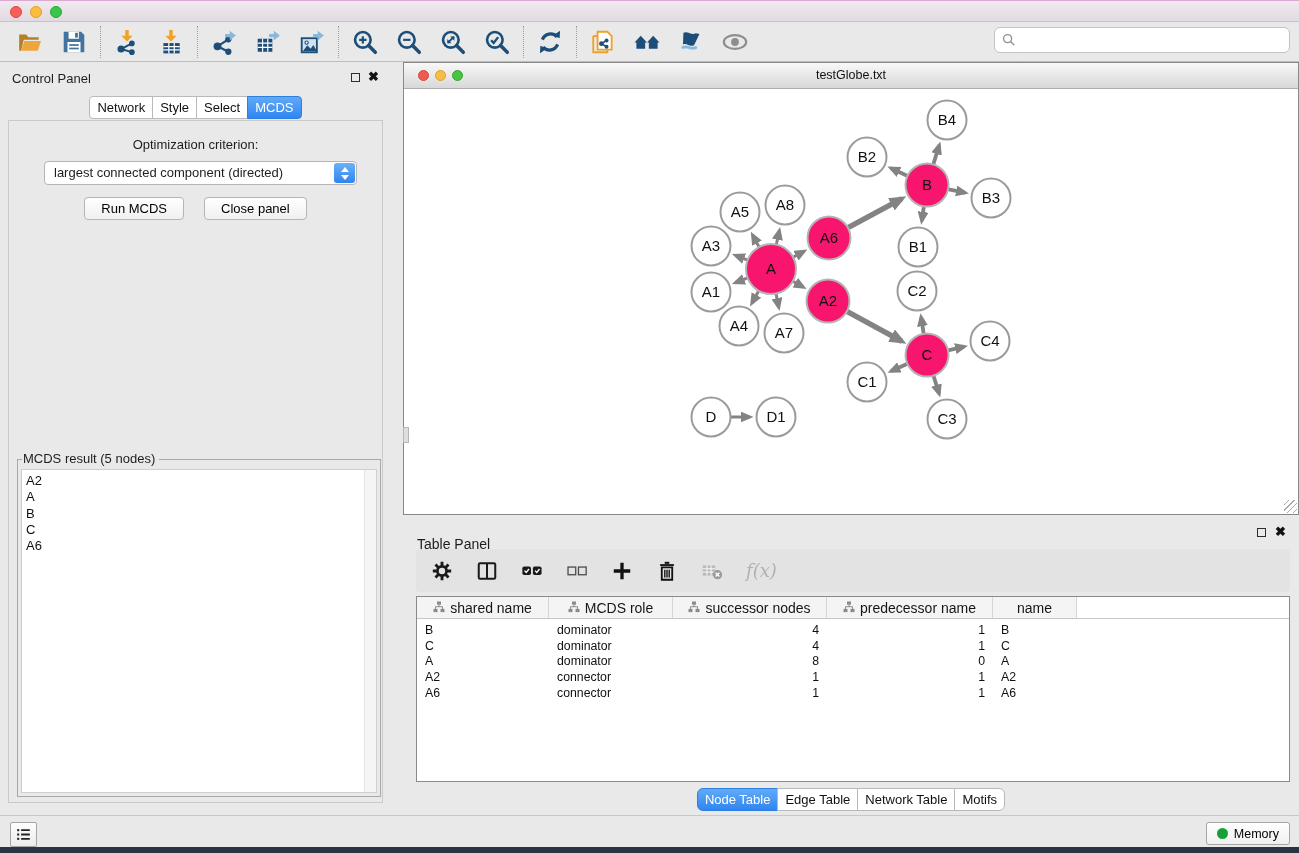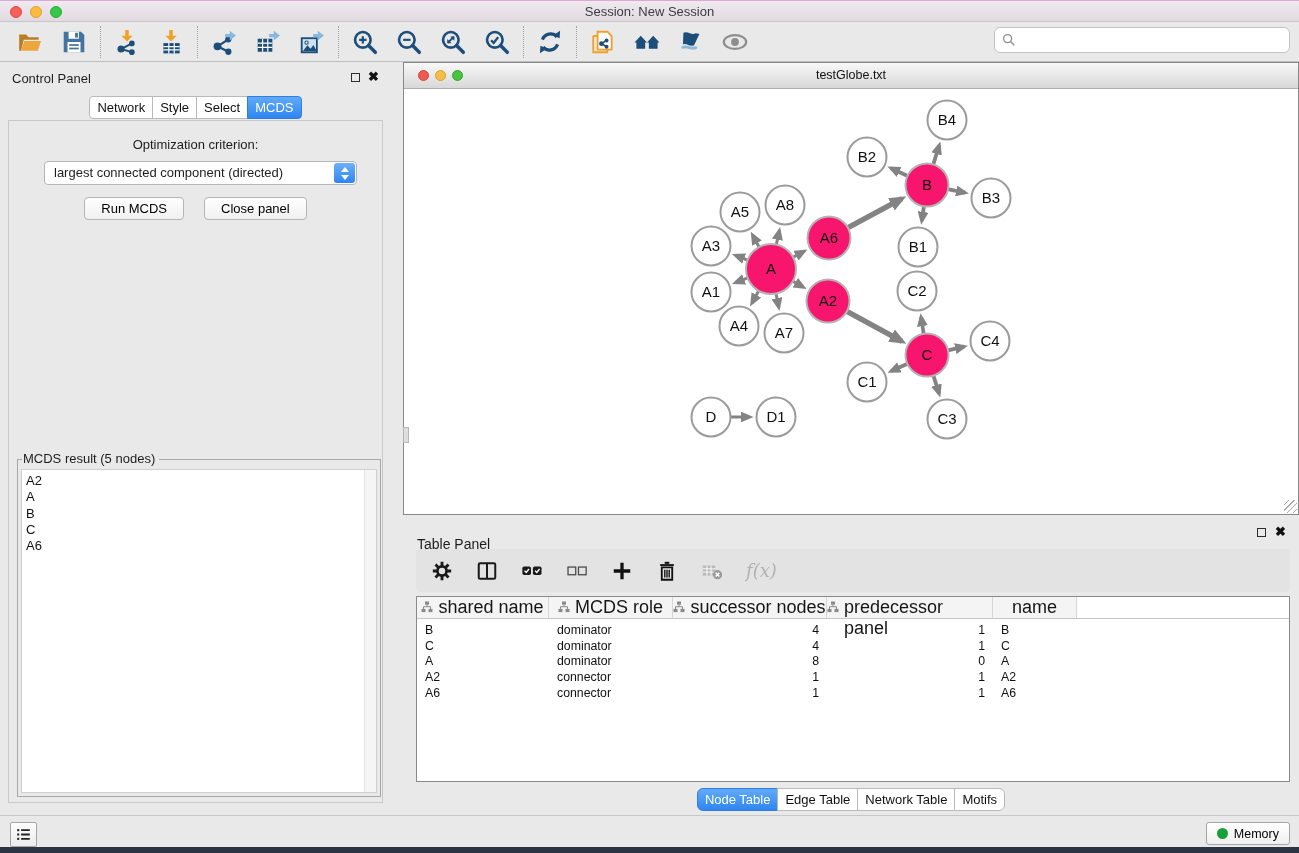"Session: New Session" span.title { html: <span>Session: New Session</span> -> none }
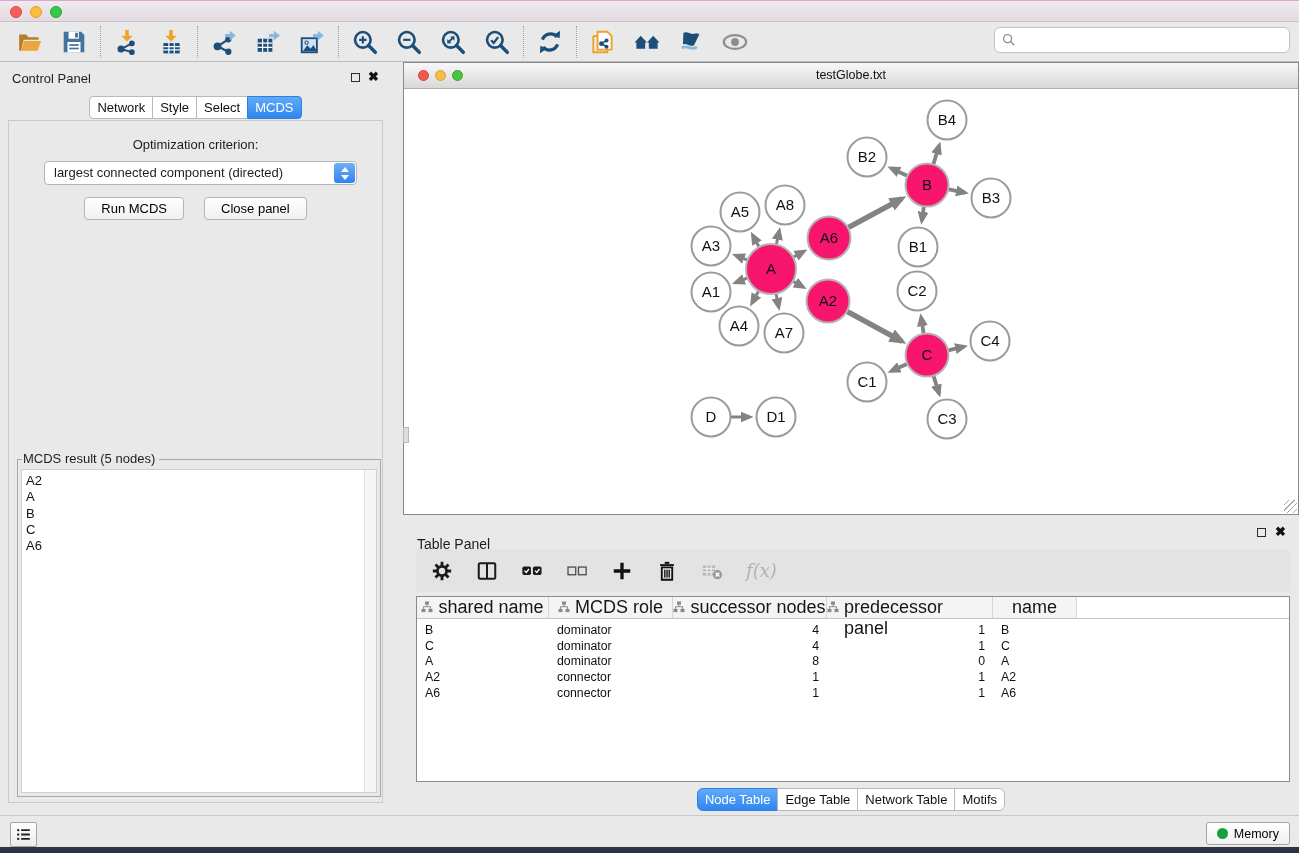"shared name" .tp-hcell { align-items: none -> center; font-size: 18px -> 14px }
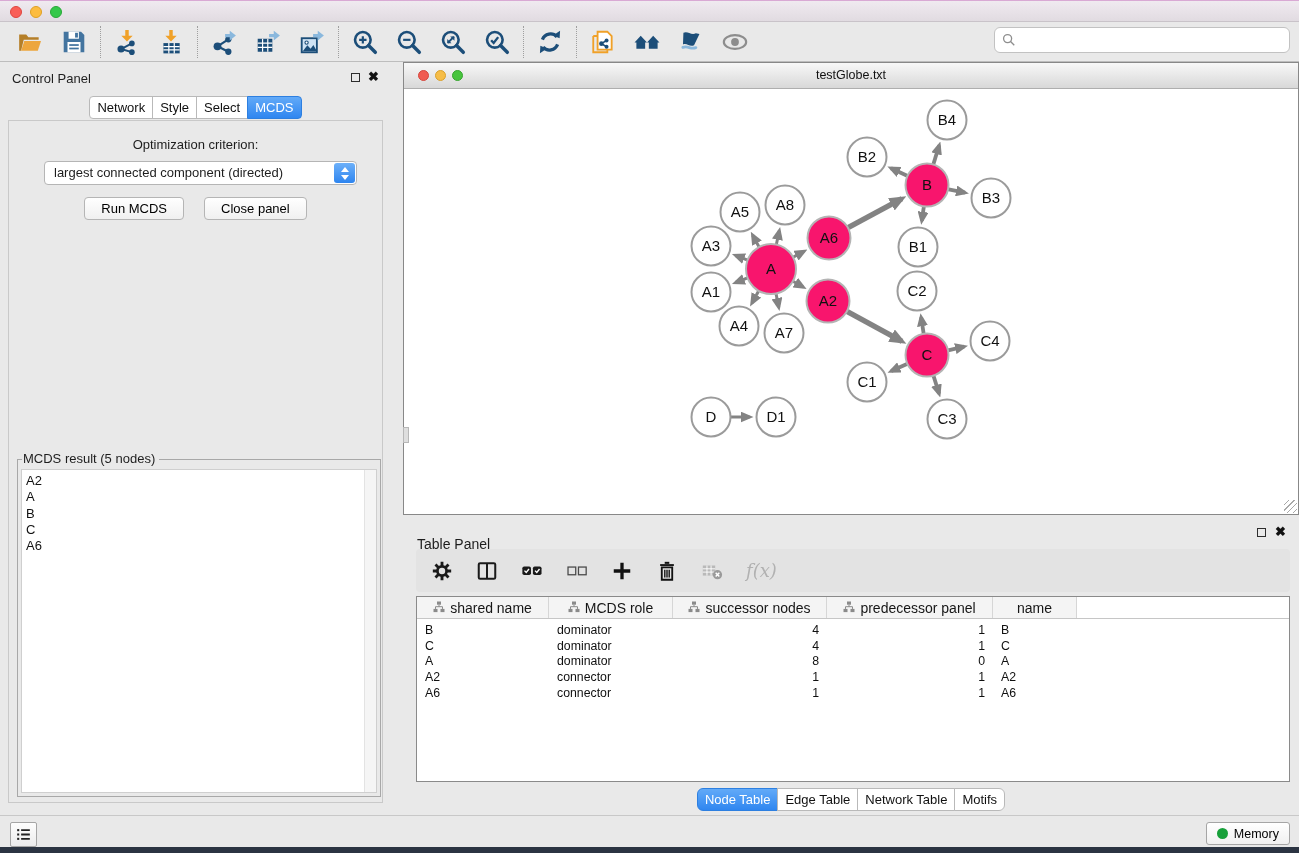"predecessor panel" span { text: panel -> name }
